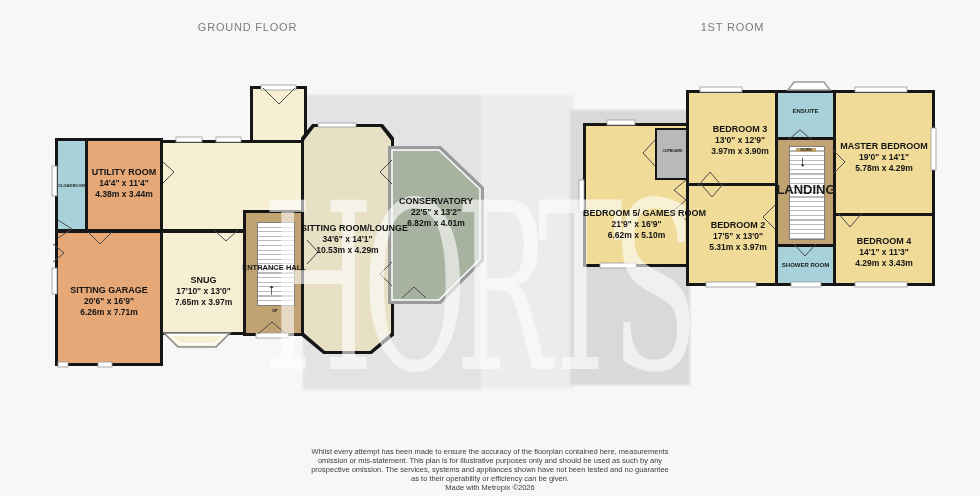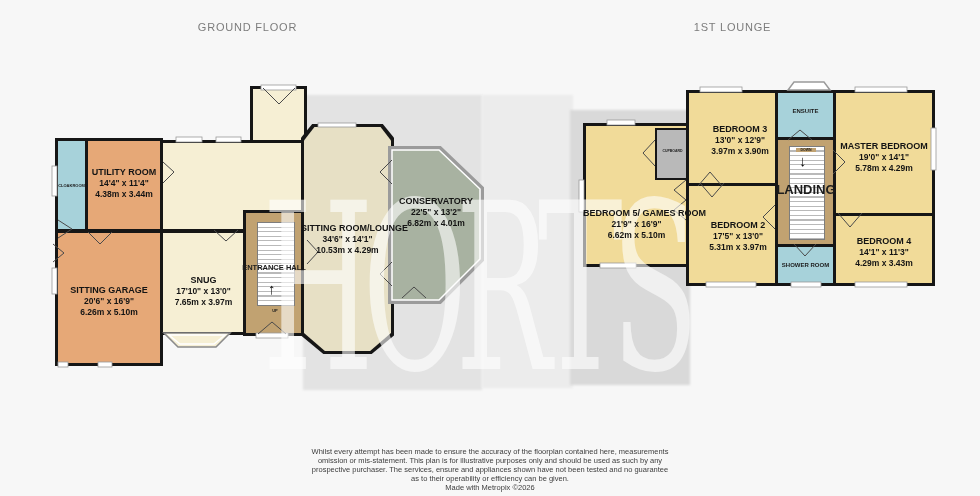"1ST LOUNGE" div.floor-title { text: LOUNGE -> ROOM }
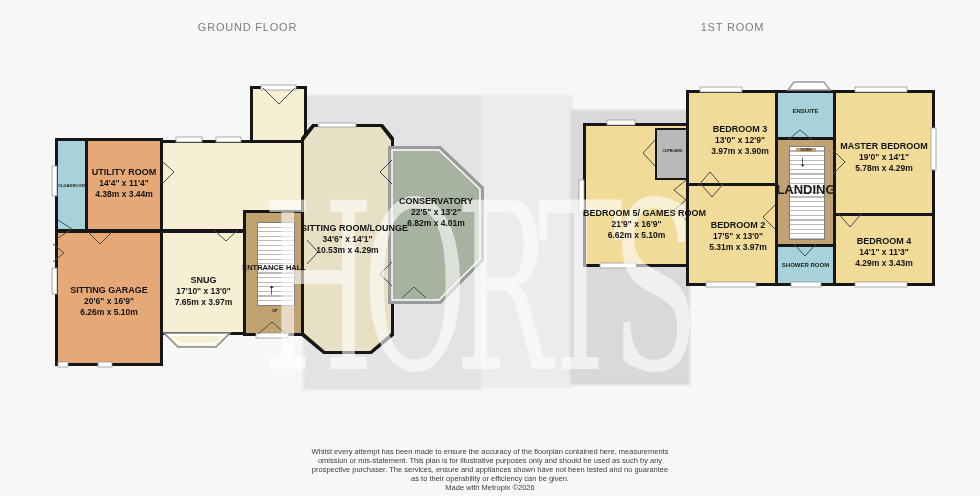"6.26m x 5.10m" div.rdim { text: 5.10m -> 7.71m }
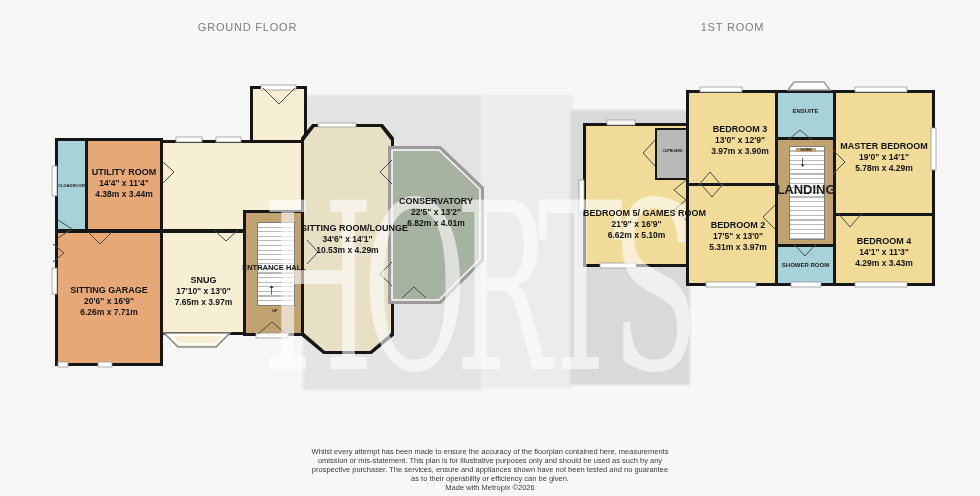"prospective purchaser. The services," div { text: purchaser. The services, ensure -> omission. The services, systems }
